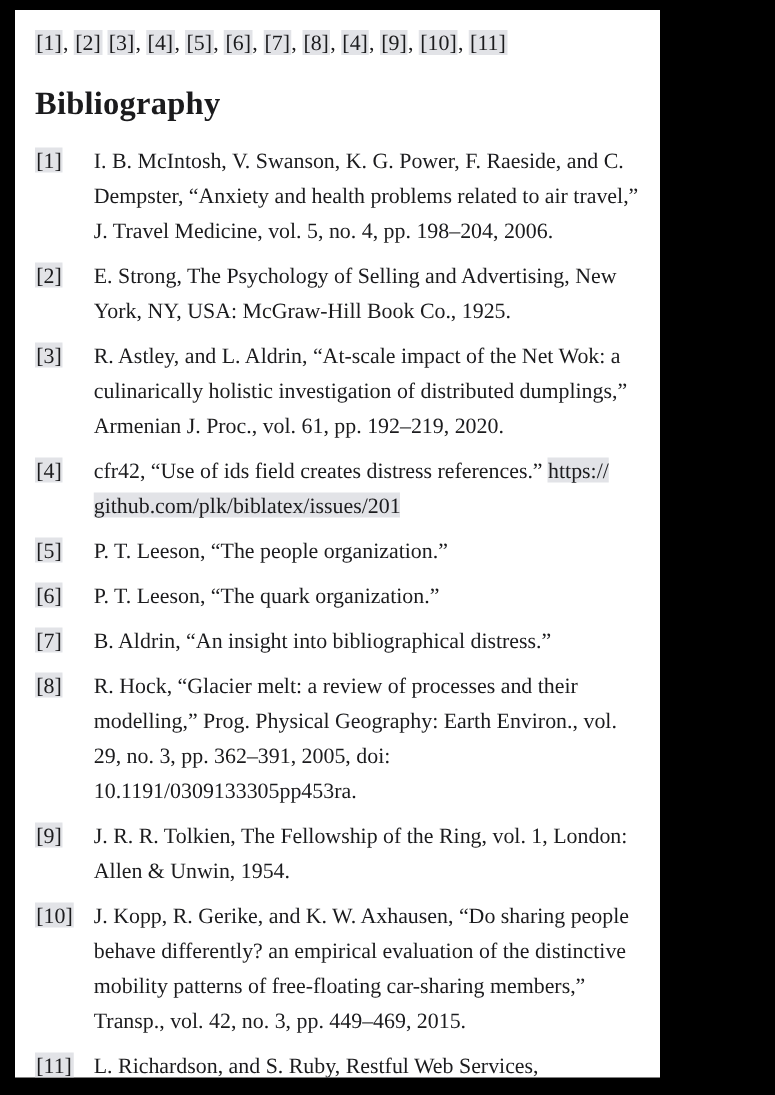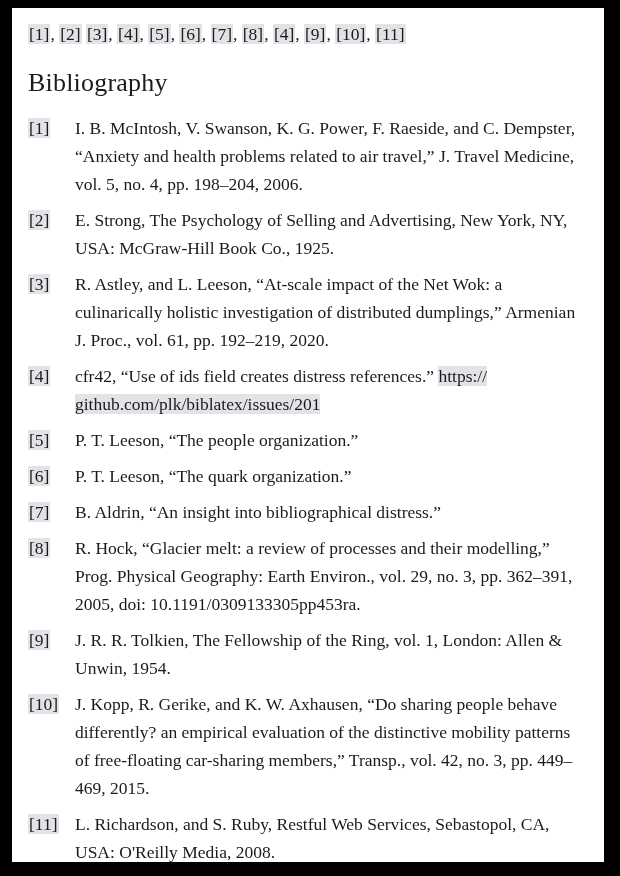"[1], [2] [3], [4], [5]," .page { width: 592px -> 516px }
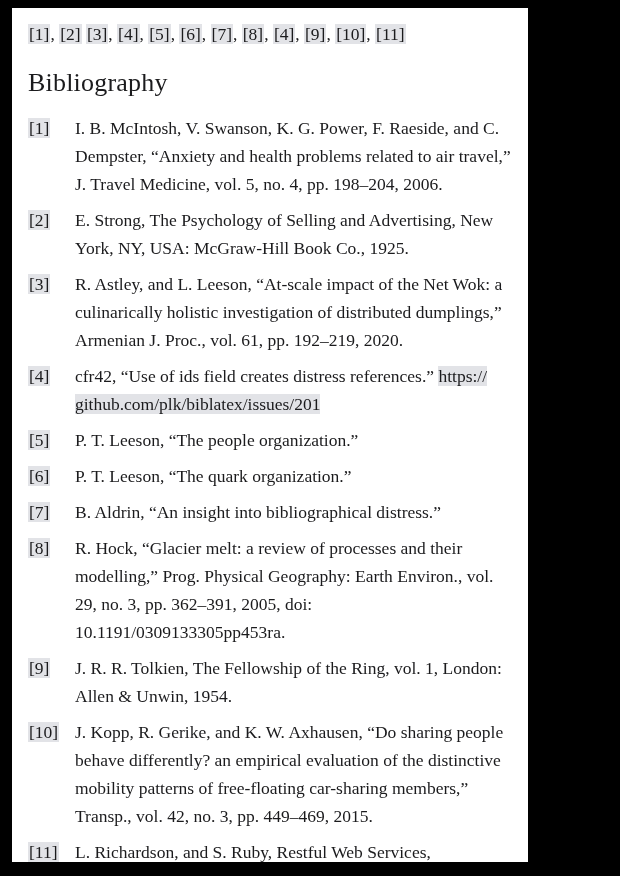"Bibliography" .heading { font-weight: 400 -> 700 }
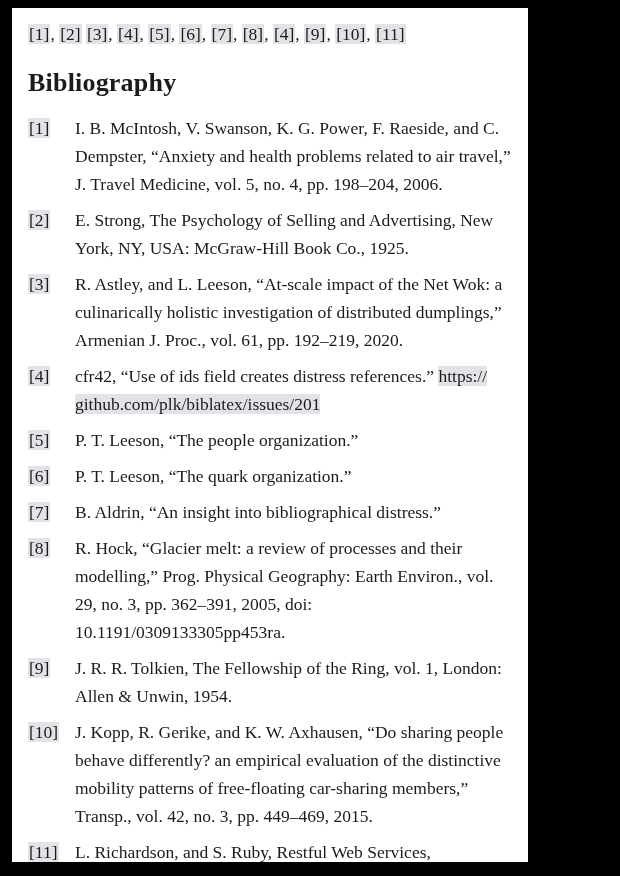"R. Astley, and L. Leeson," span.seg-normal { text: Leeson -> Aldrin }
